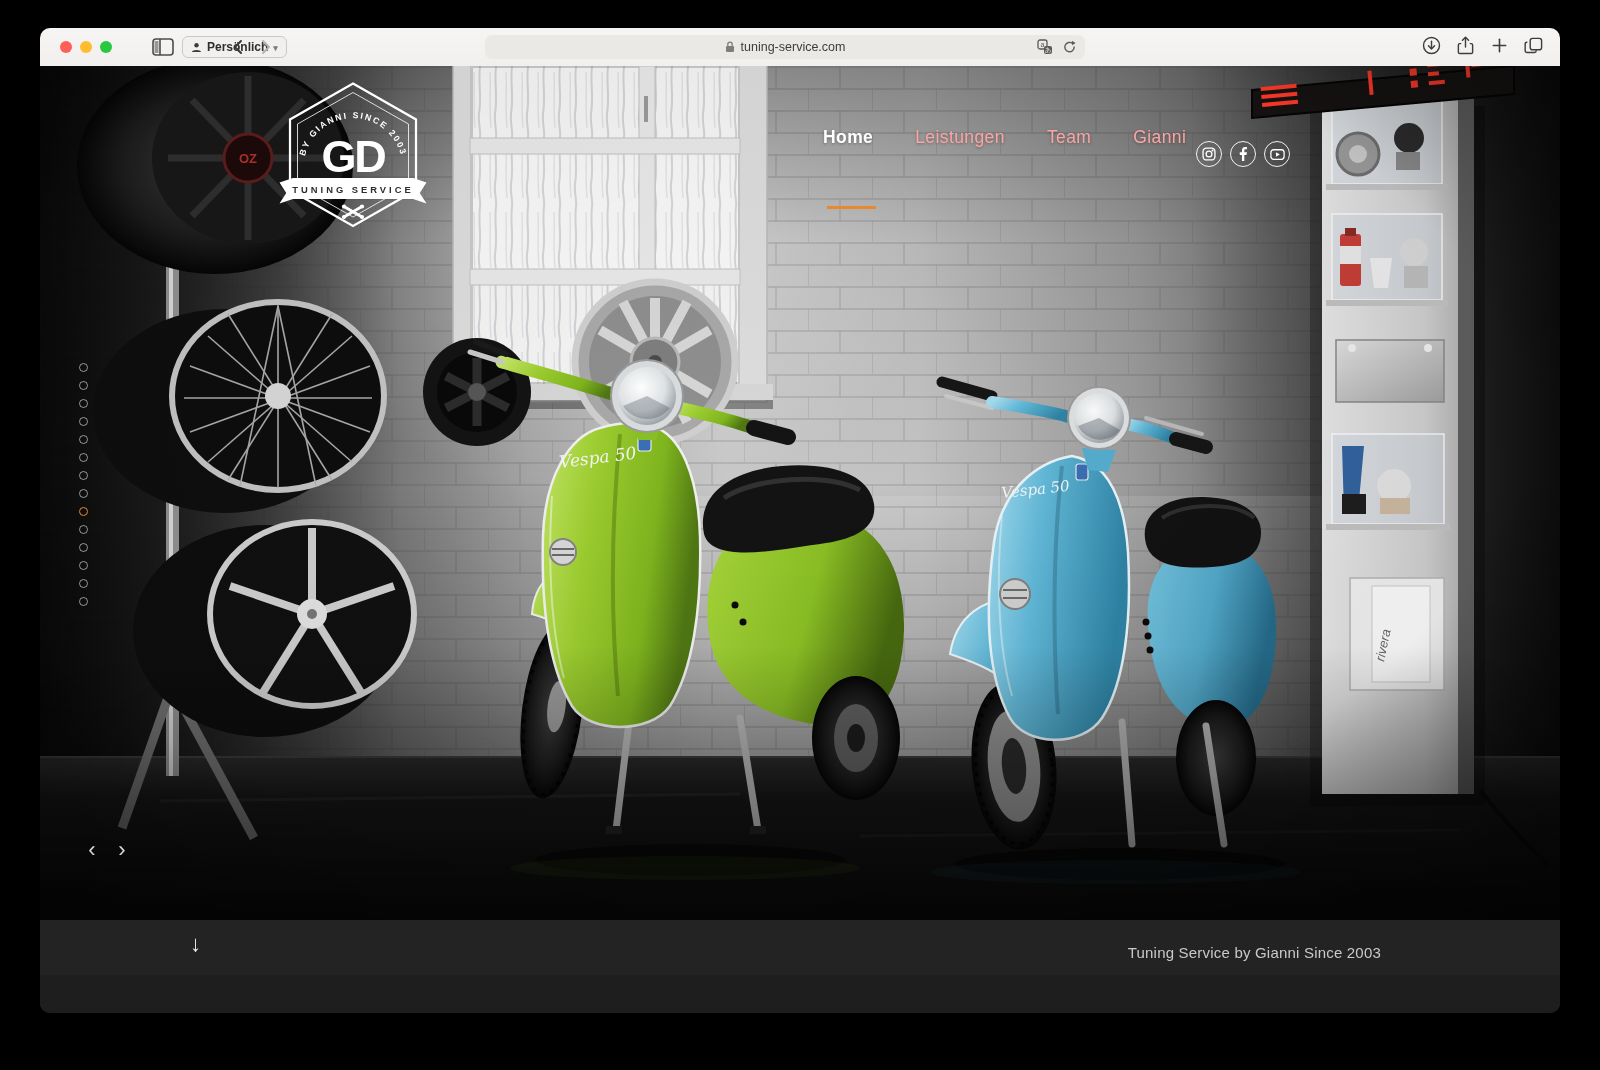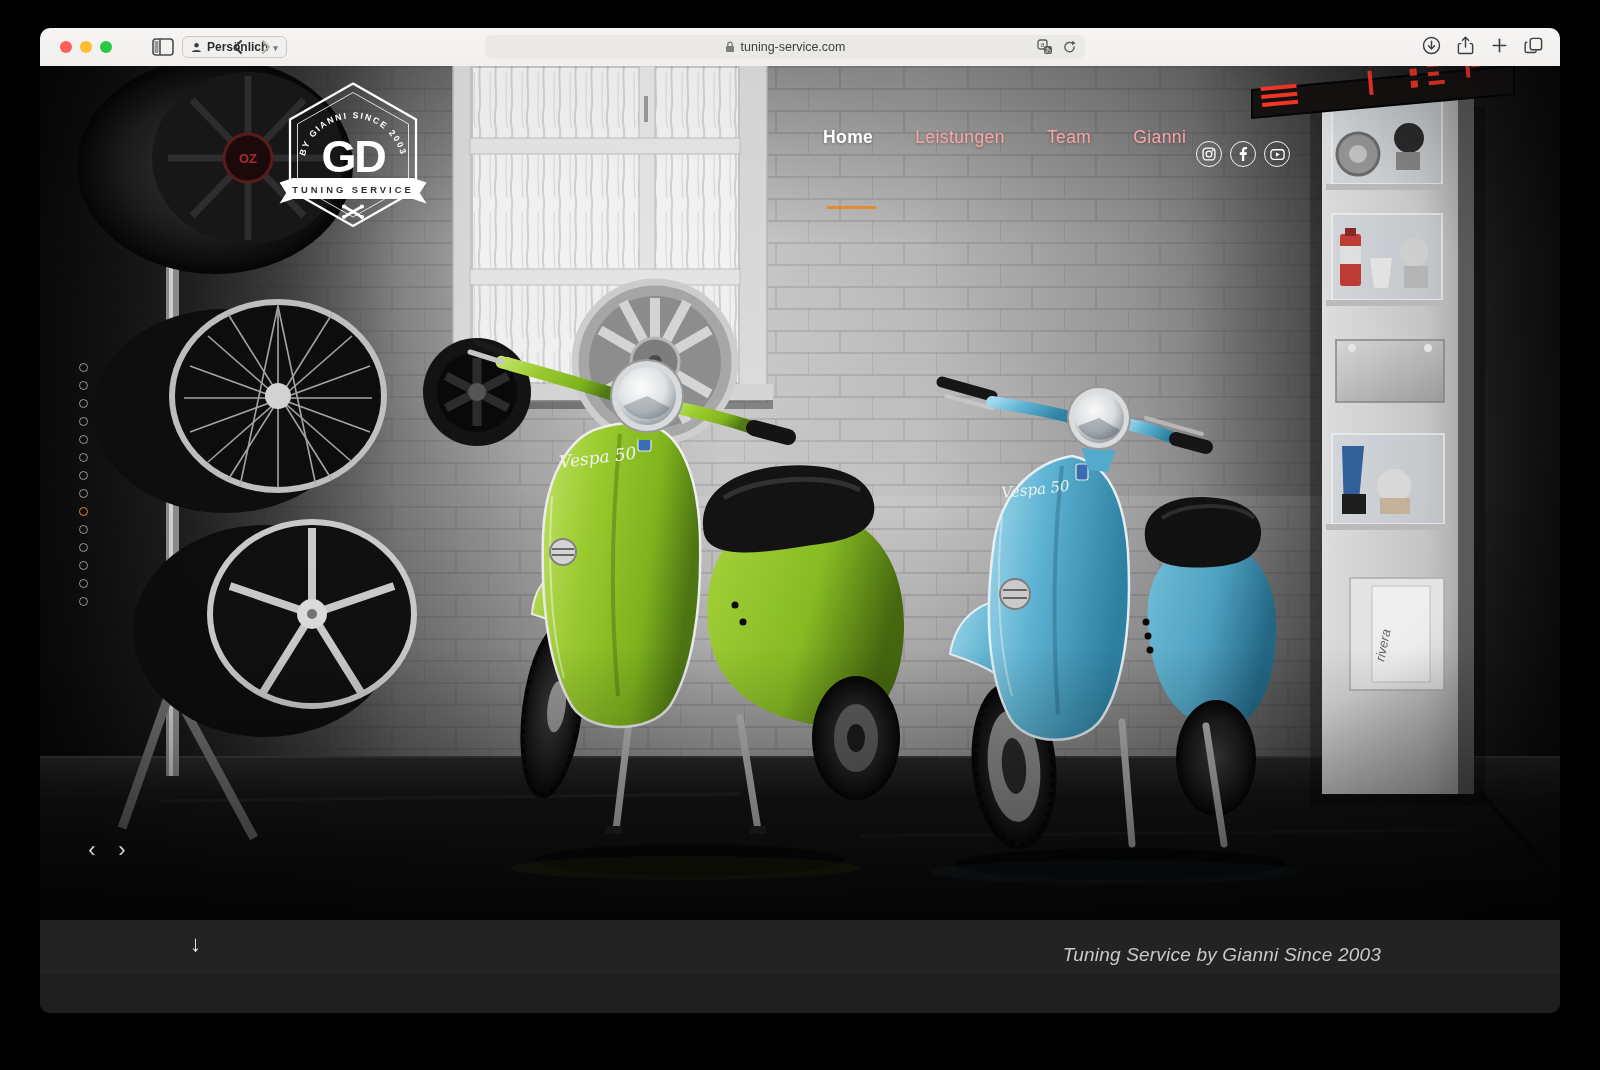"Tuning Service by Gianni Since" .footer-text { font-size: 19px -> 15px; font-style: italic -> none }
